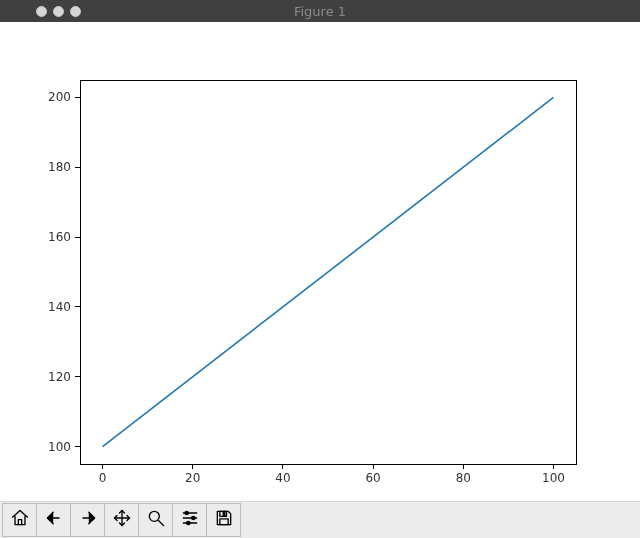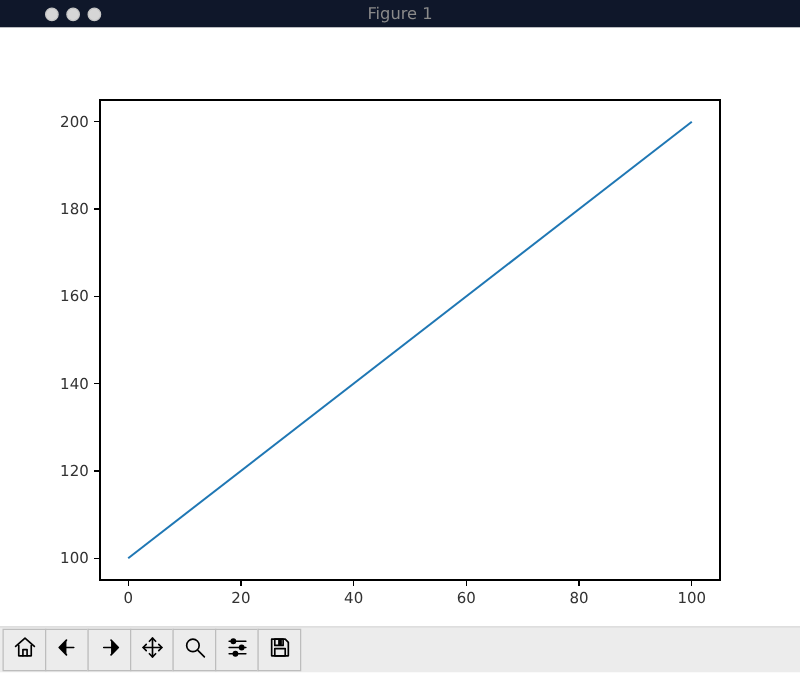"Figure 1" #titlebar { background: #0f172a -> #404040 }
